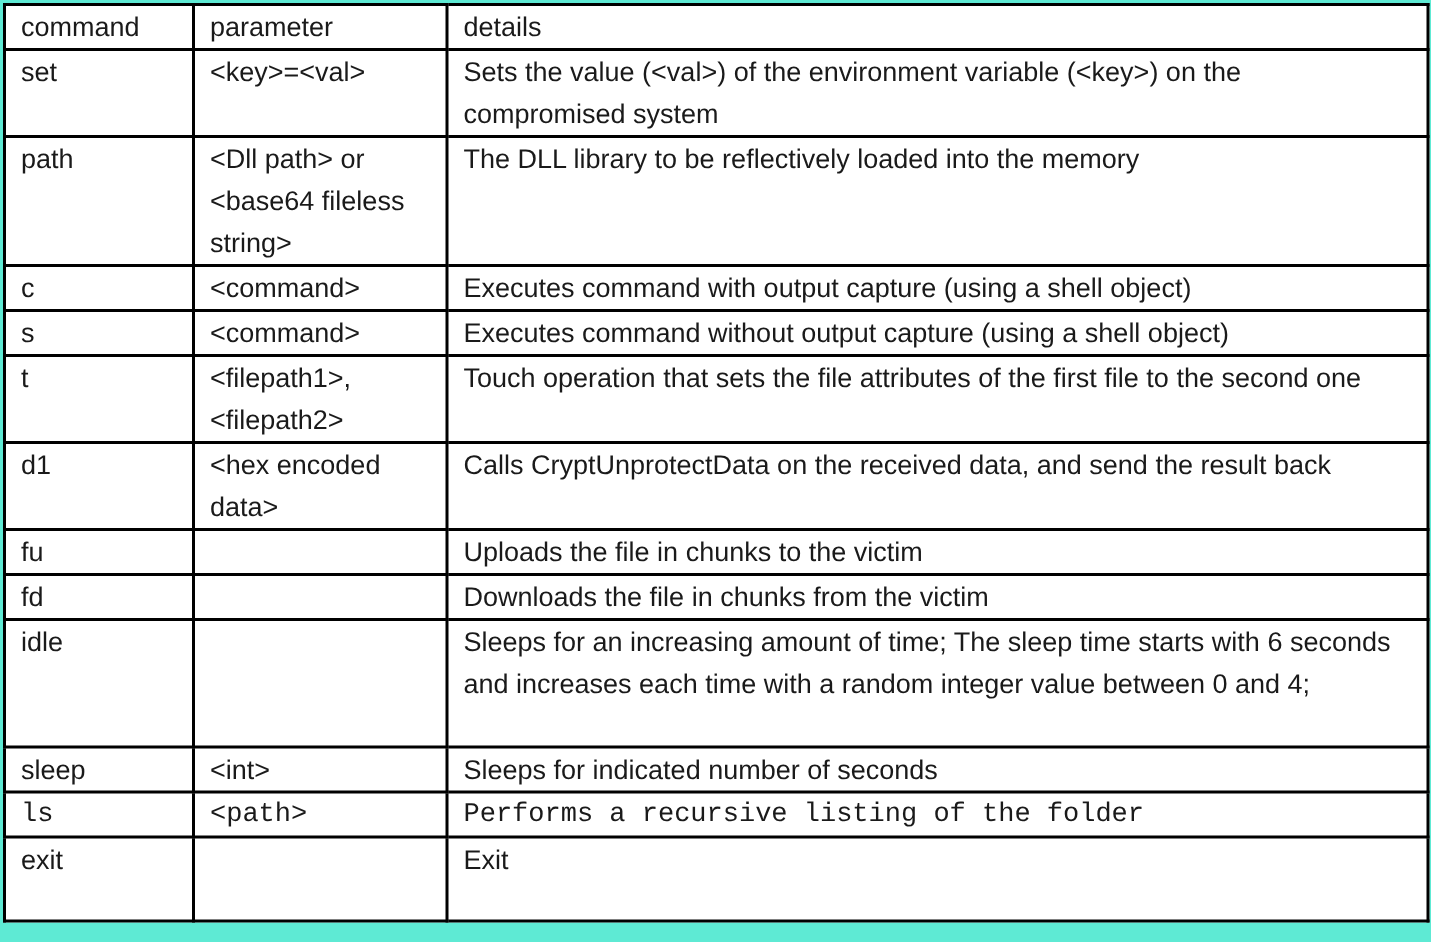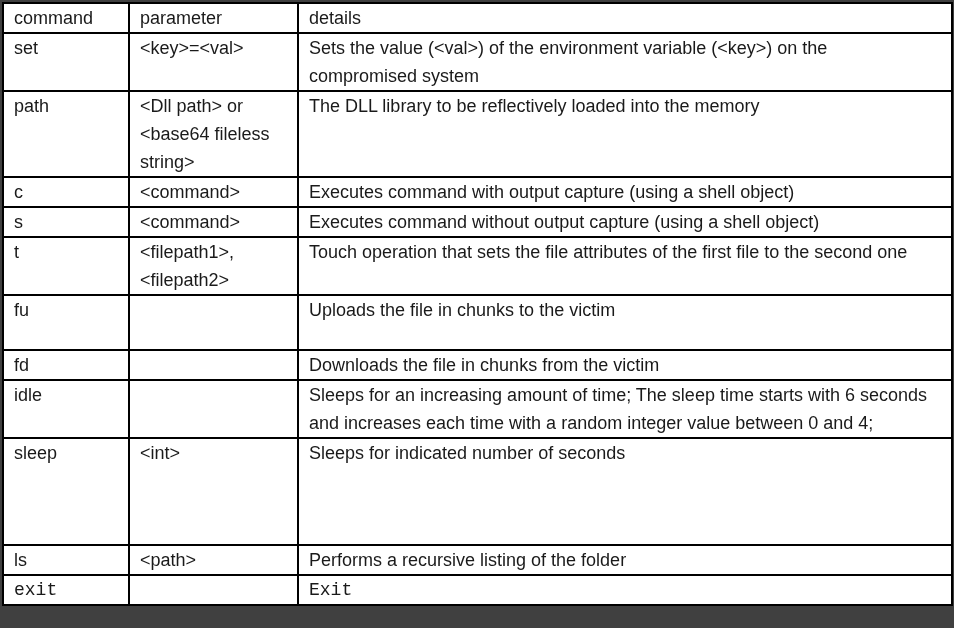"command" .page { background: #404040 -> #5eead4 }
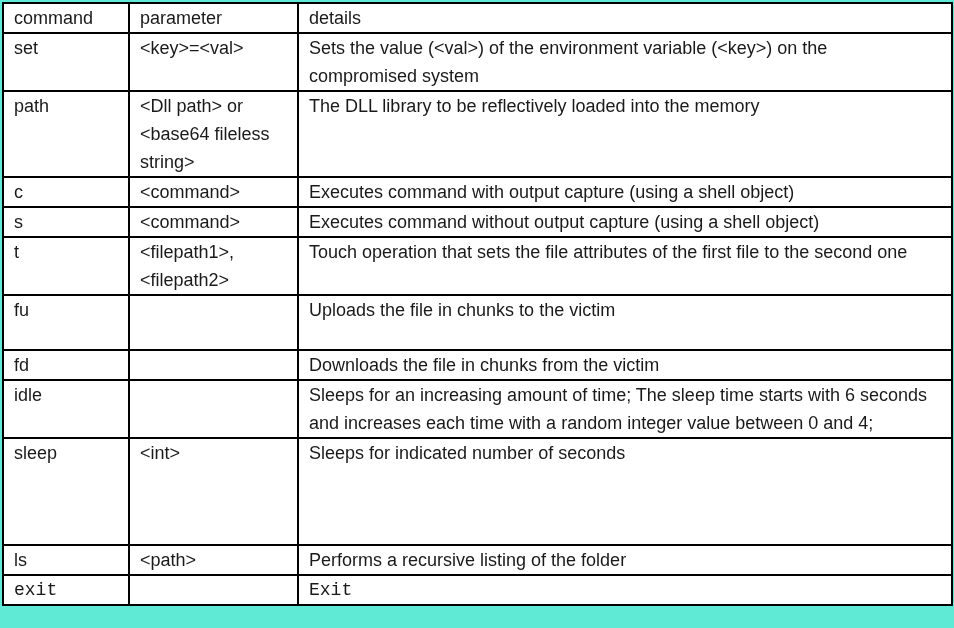"d1" tr { html: none -> <tr> <td>d1</td> <td>&lt;hex encoded data&gt;</td> <td>Calls CryptUnprotectData on the received data, and send the result back</td> </tr> }
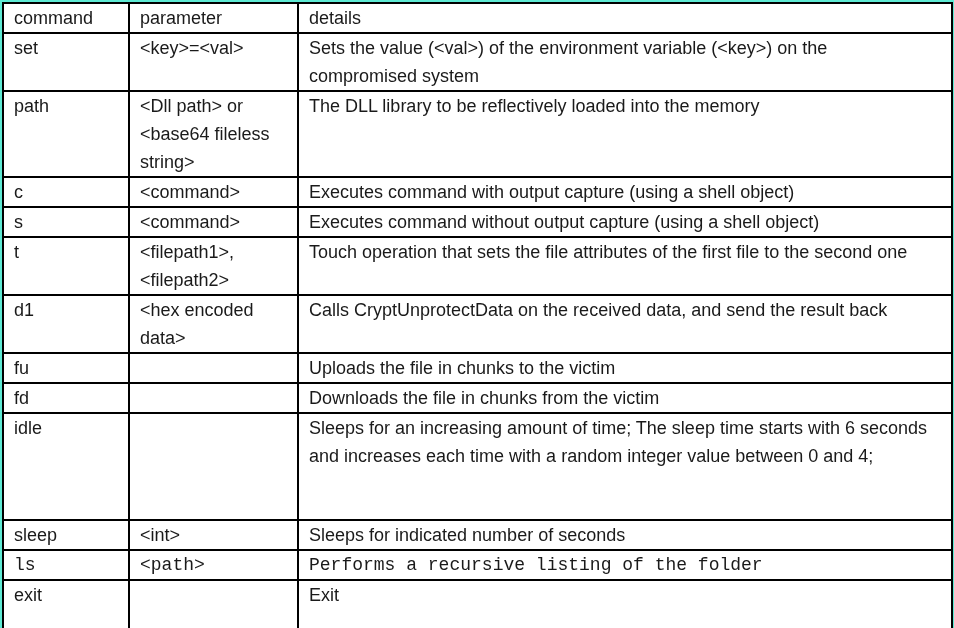"idle" tbody tr:nth-child(9) { height: 107px -> 85px }
